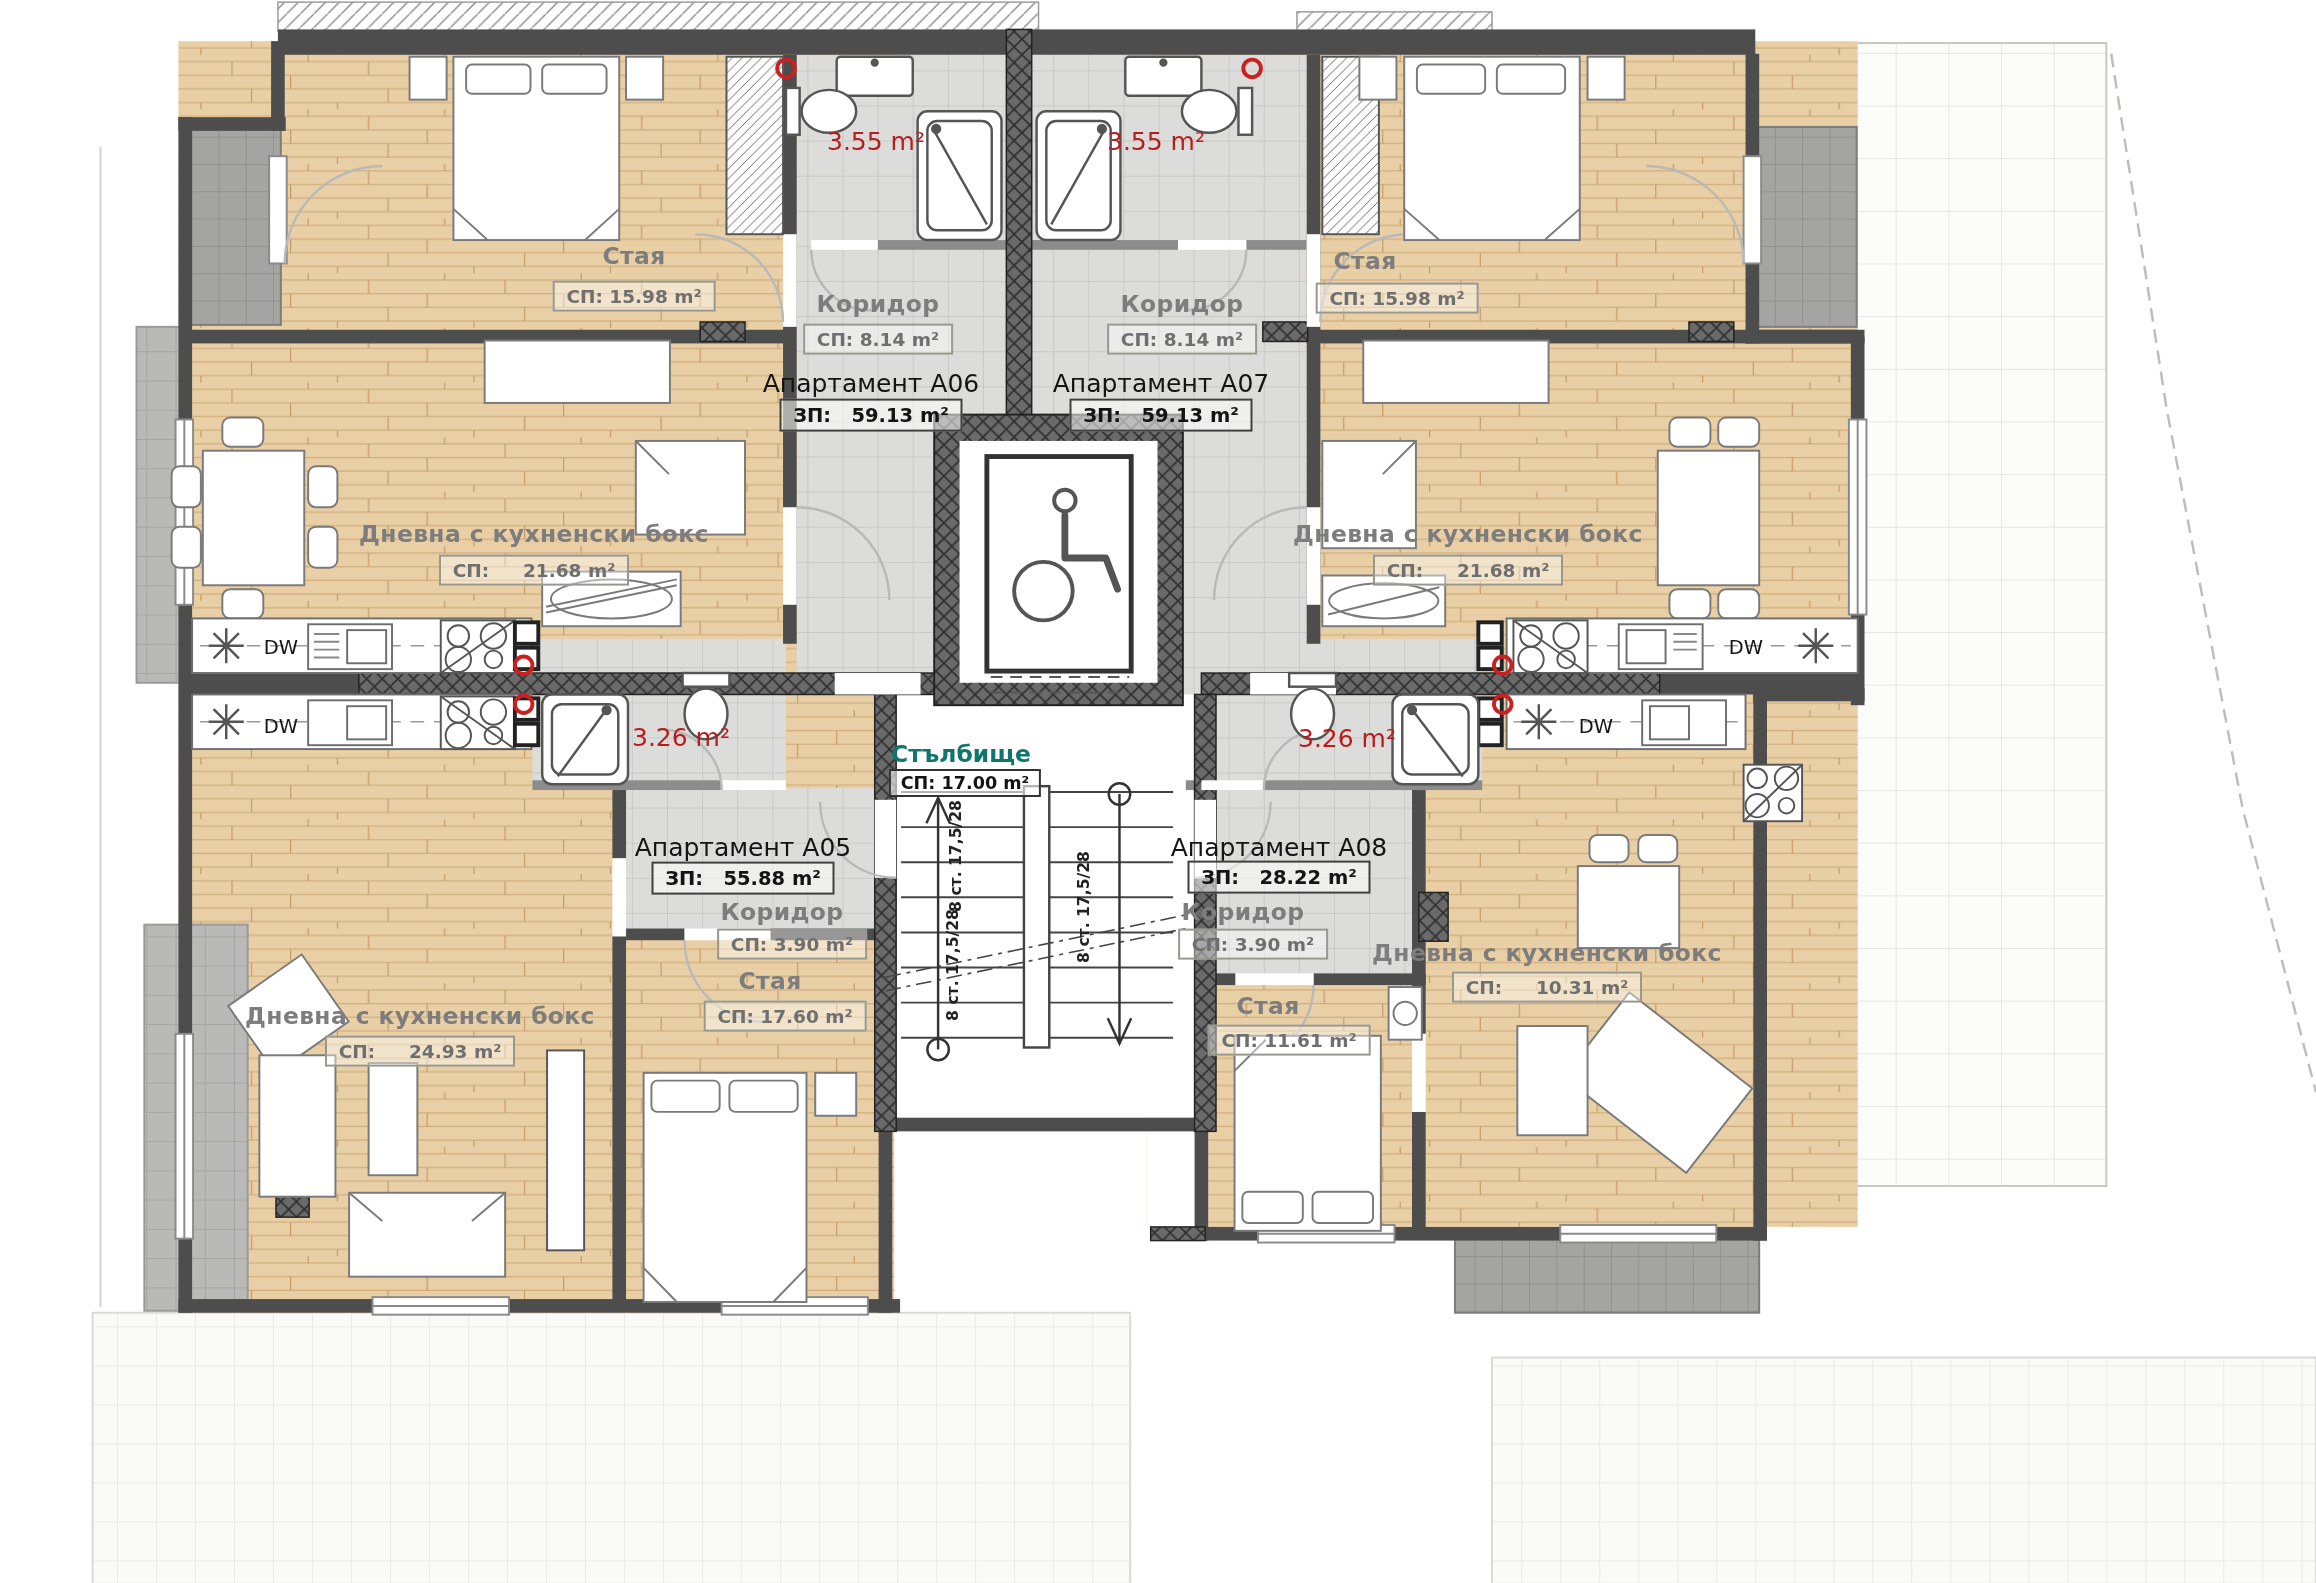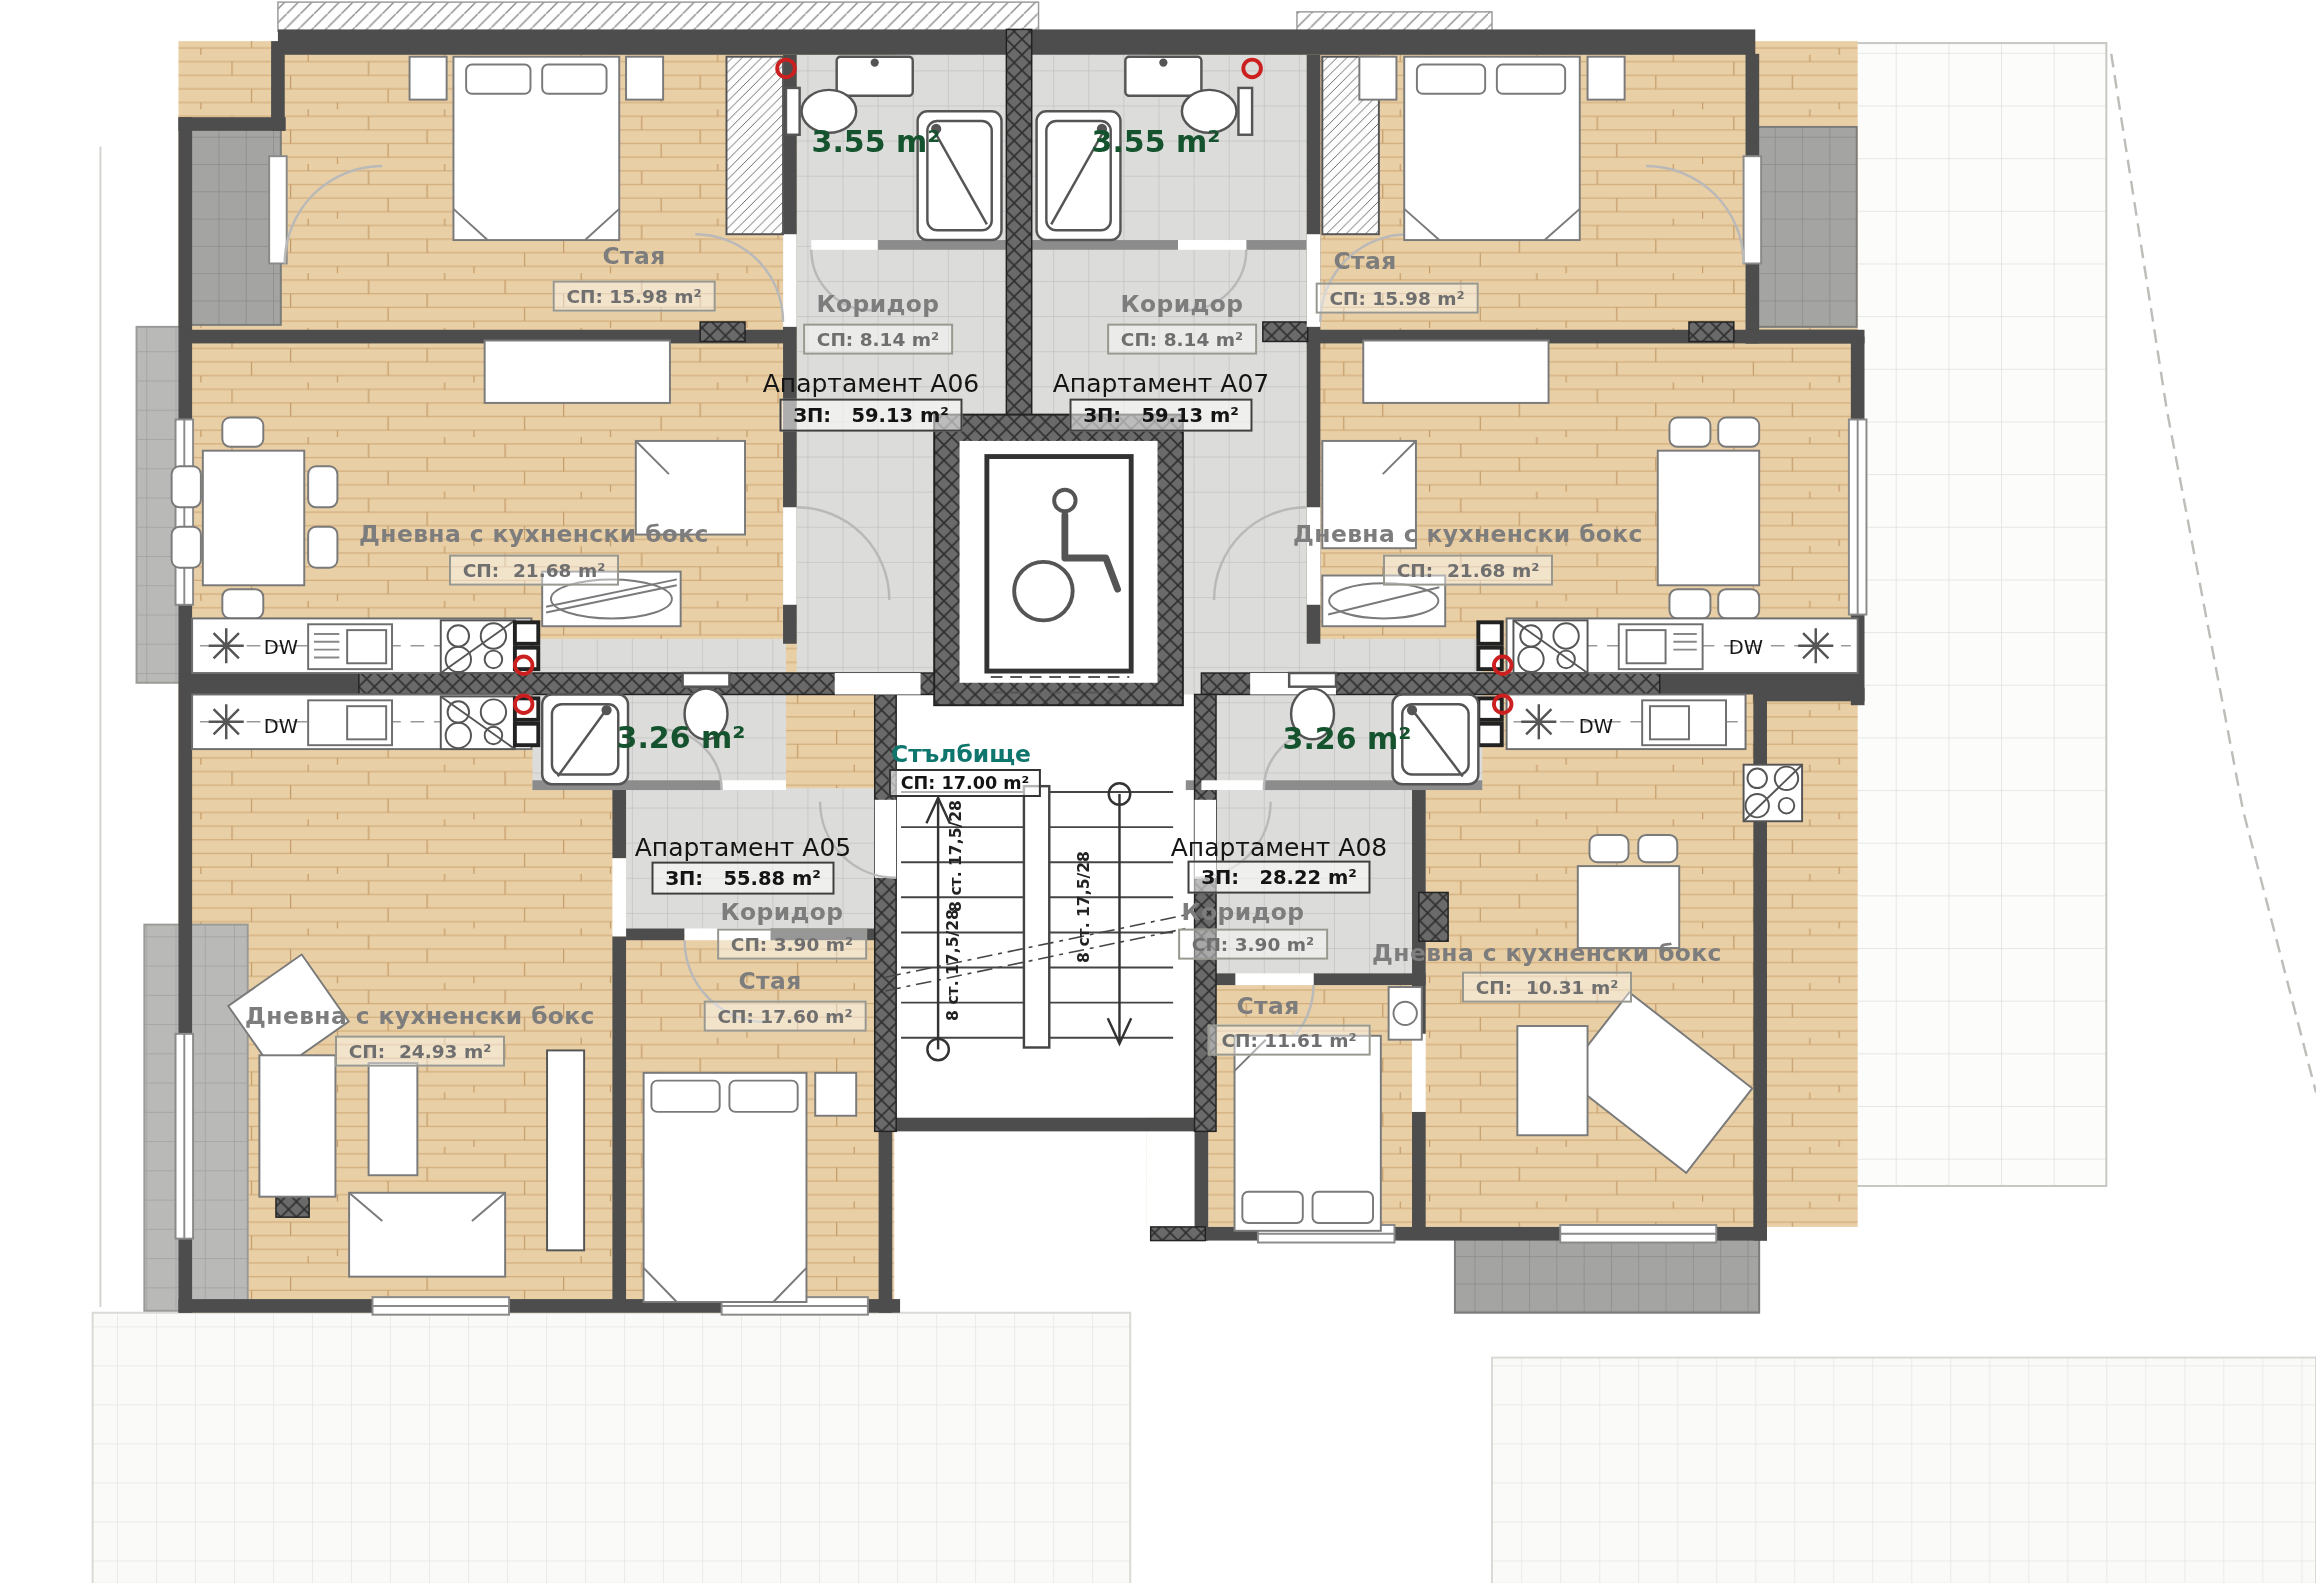"3.55 m²" .bath-area { color: #14532d -> #b91c1c; font-size: 30px -> 25px; font-weight: bold -> normal }
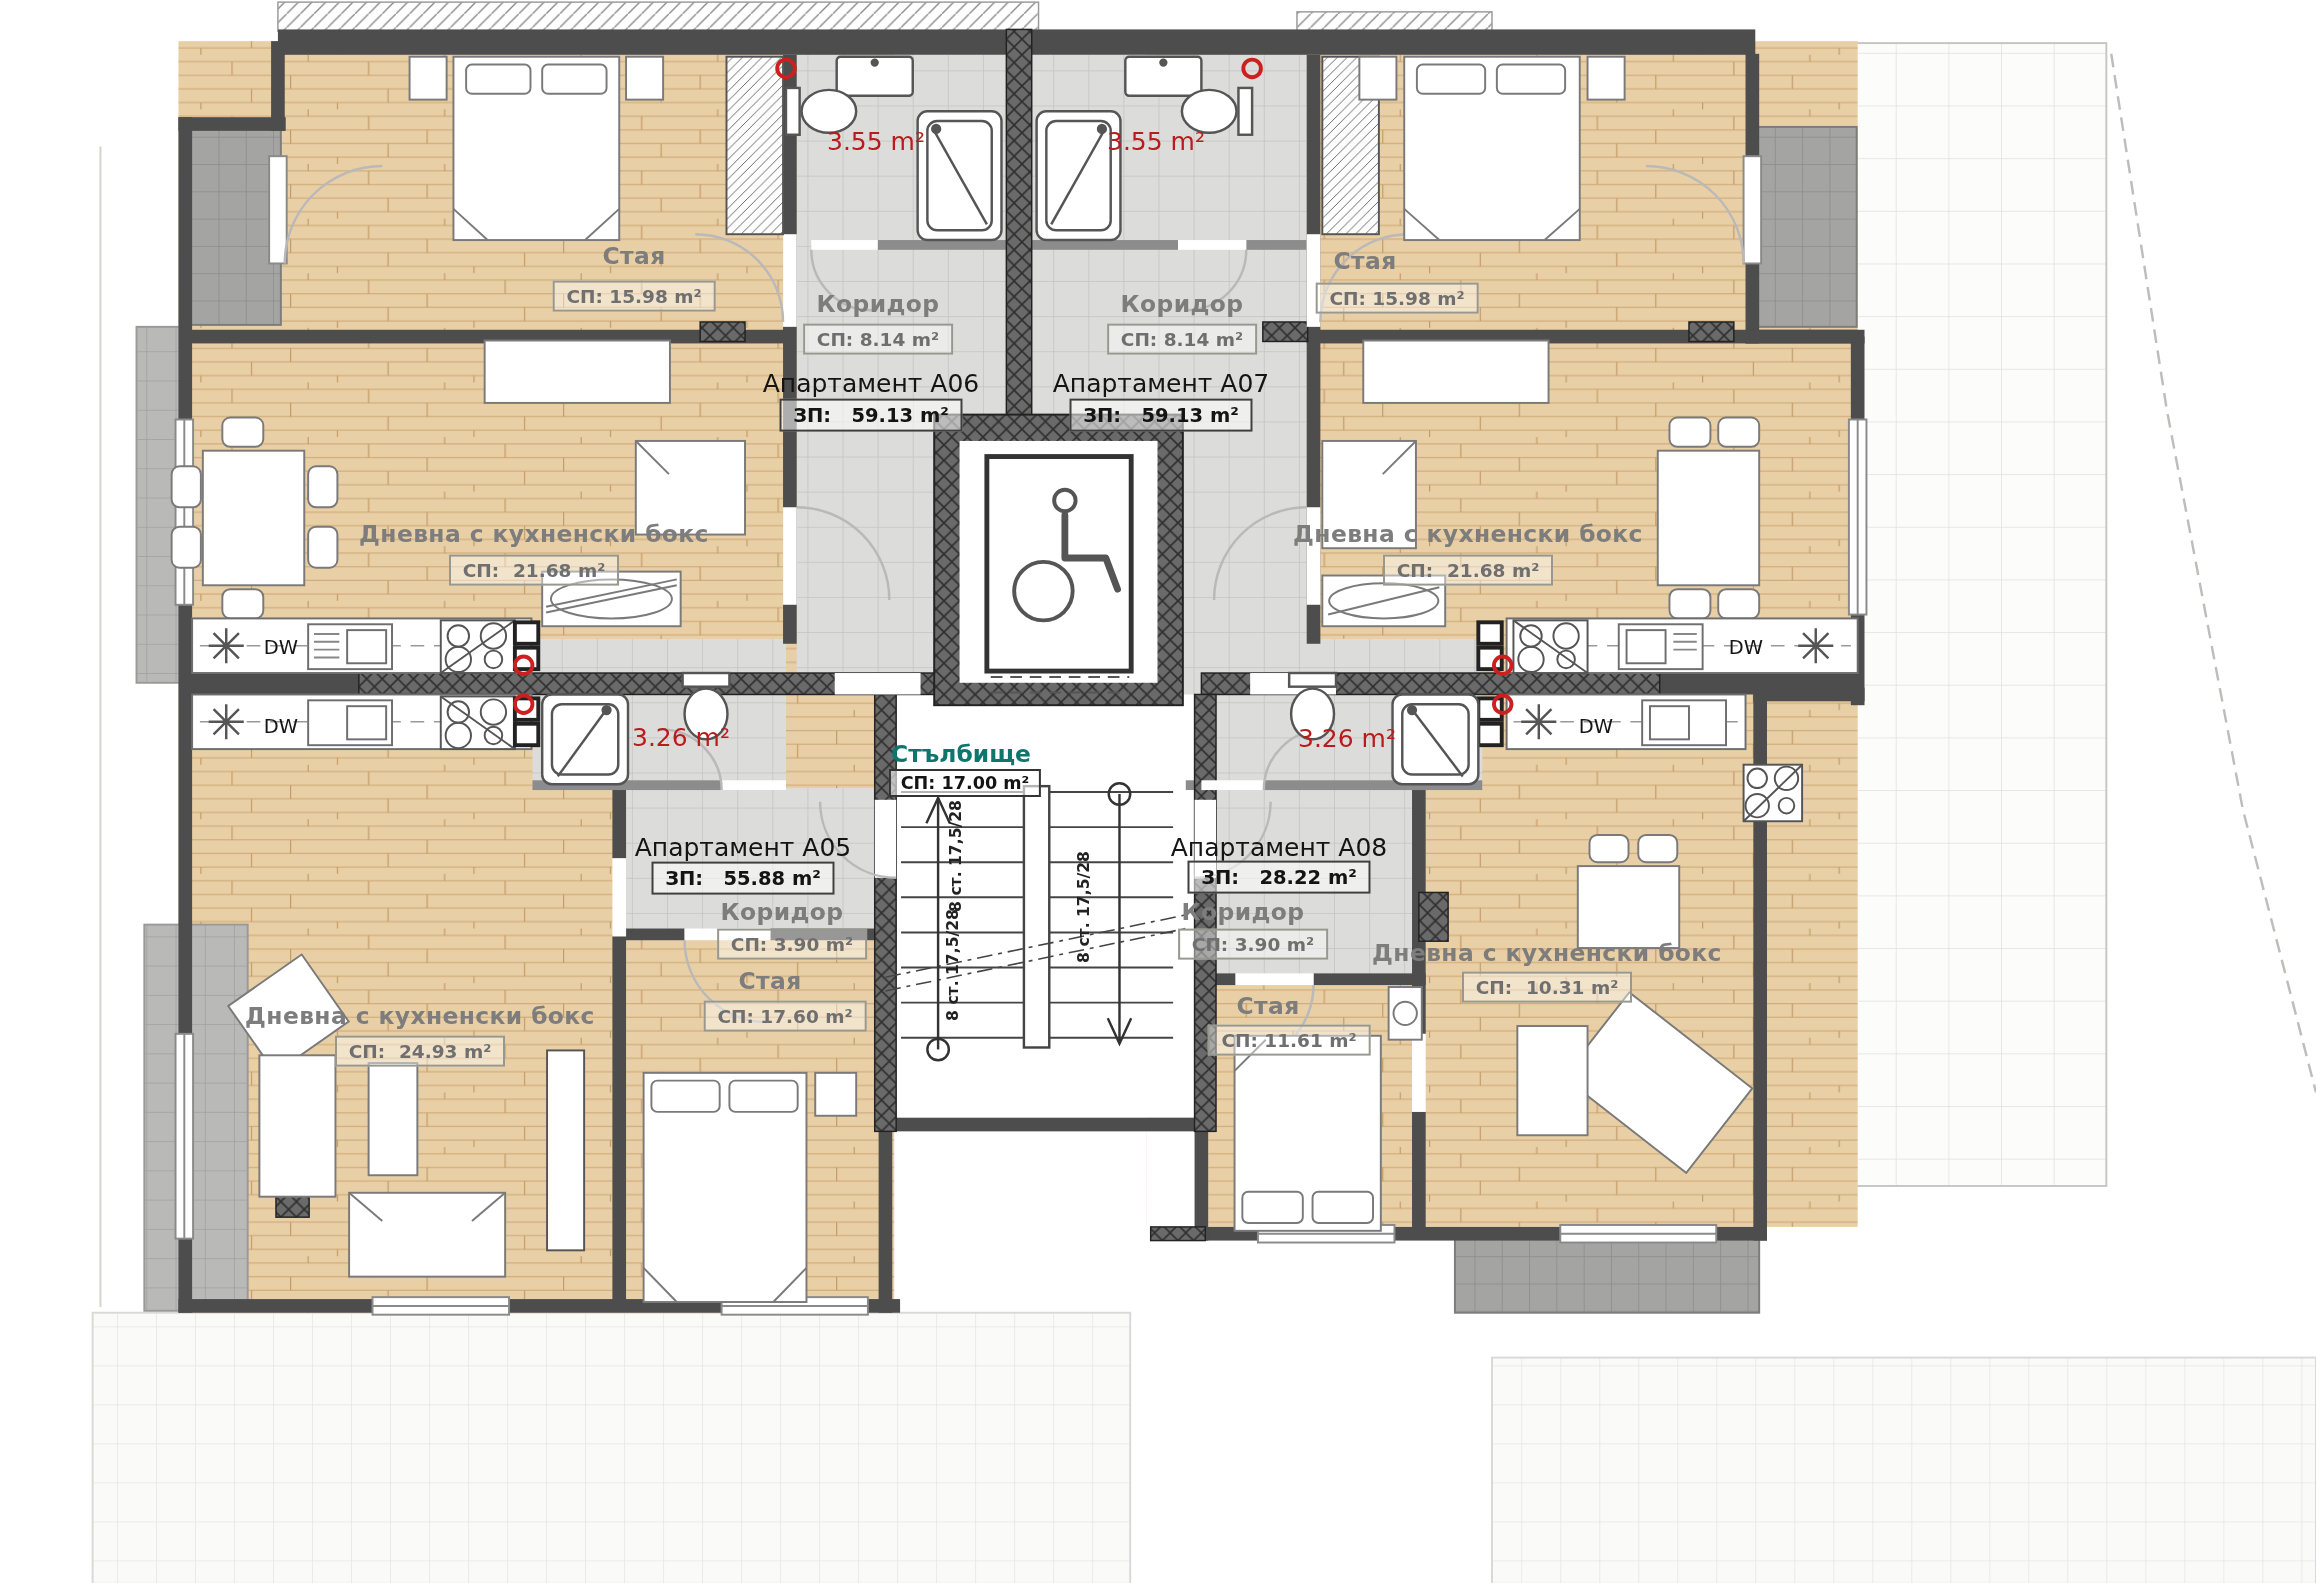"СП:" .area-split { width: 170px -> 190px }
